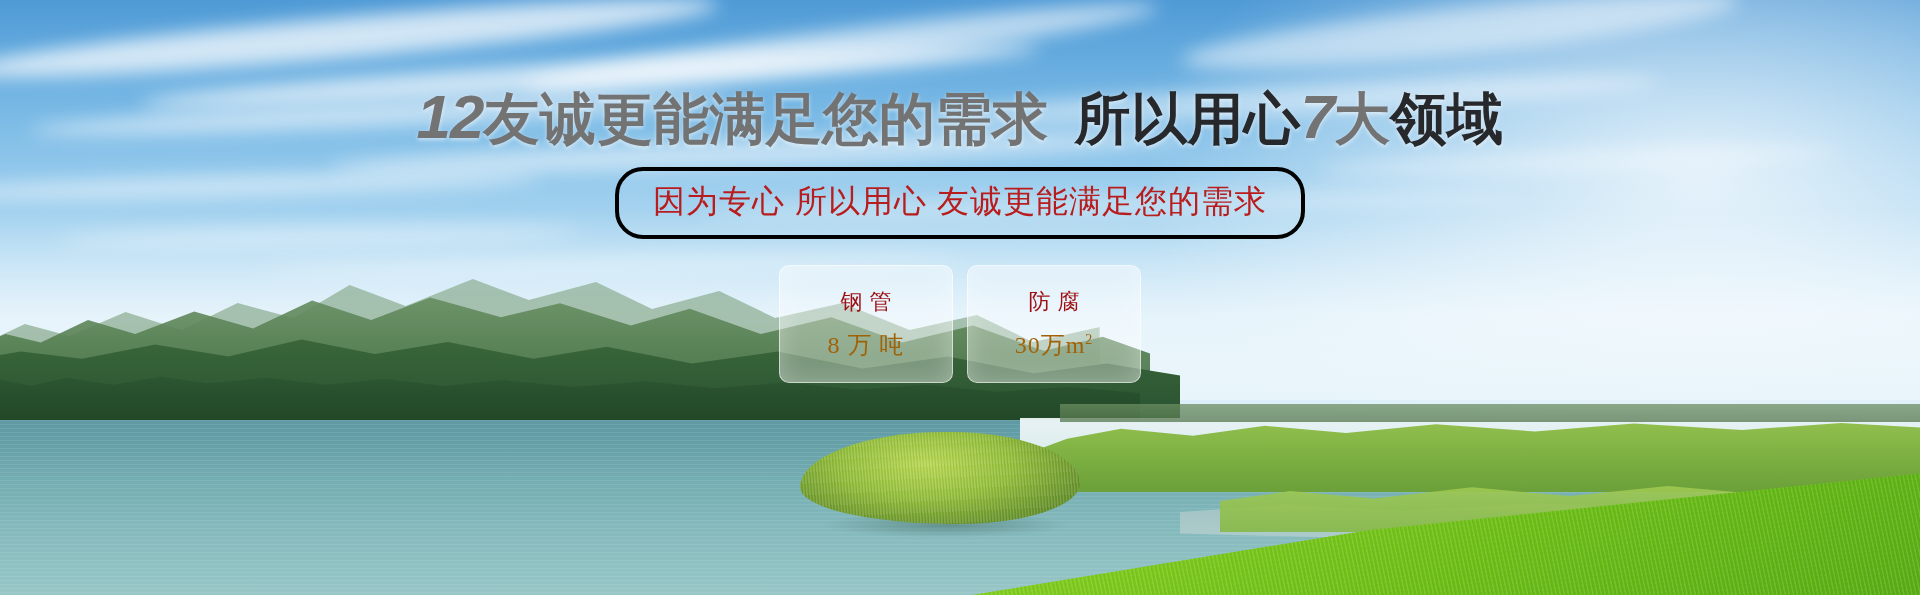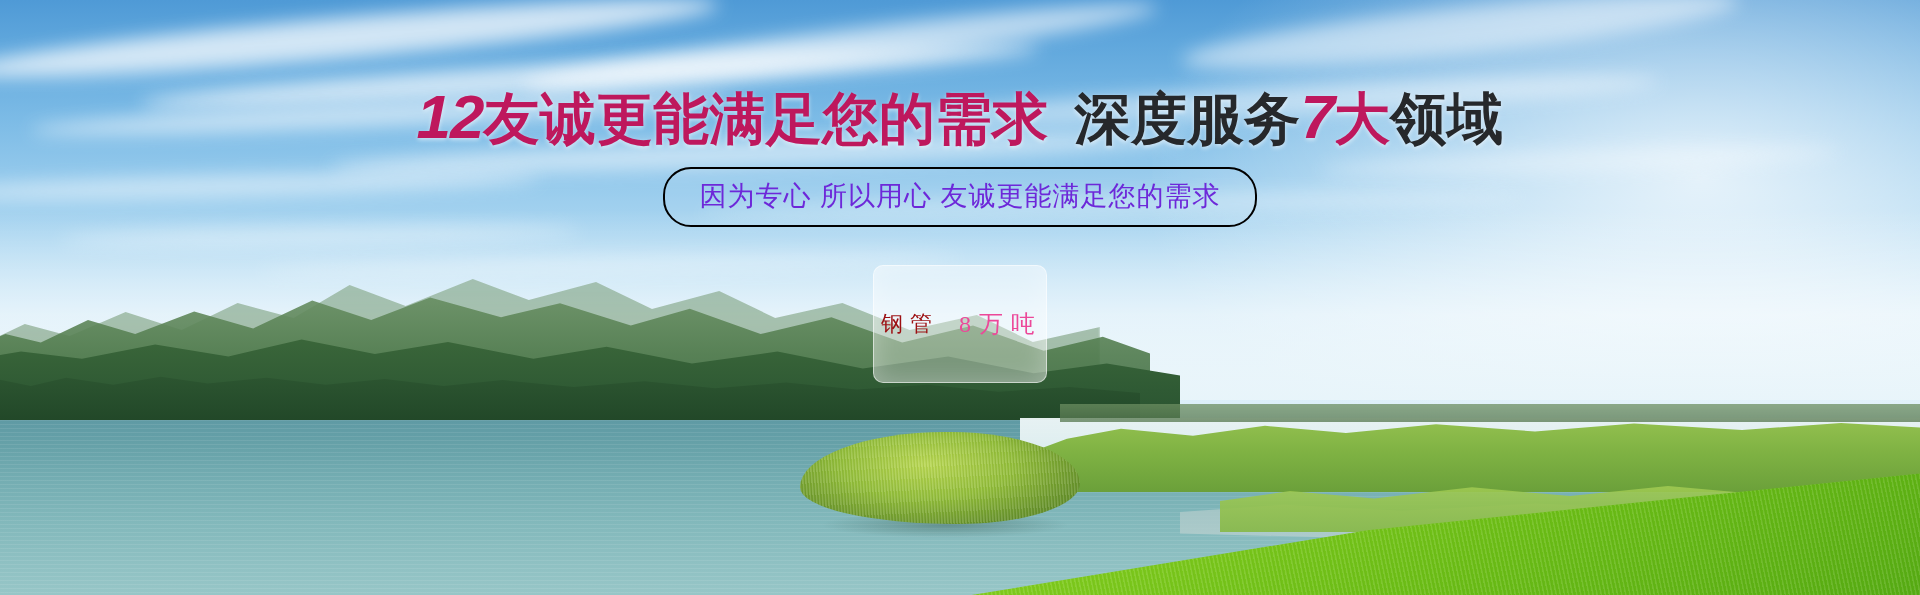"12" .headline .hl-red { color: #be185d -> #737373 }
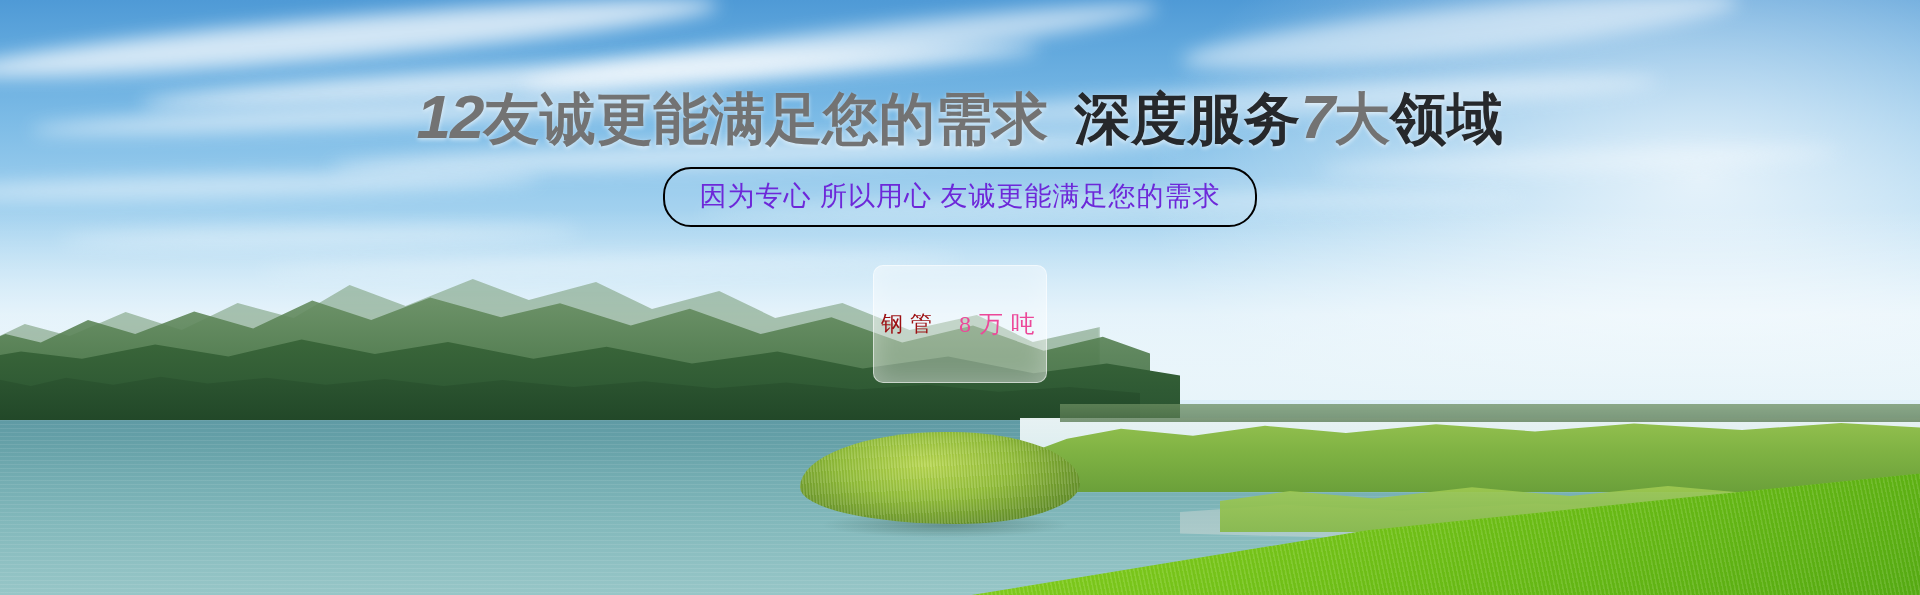"深度服务" span { text: 深度服务 -> 所以用心 }
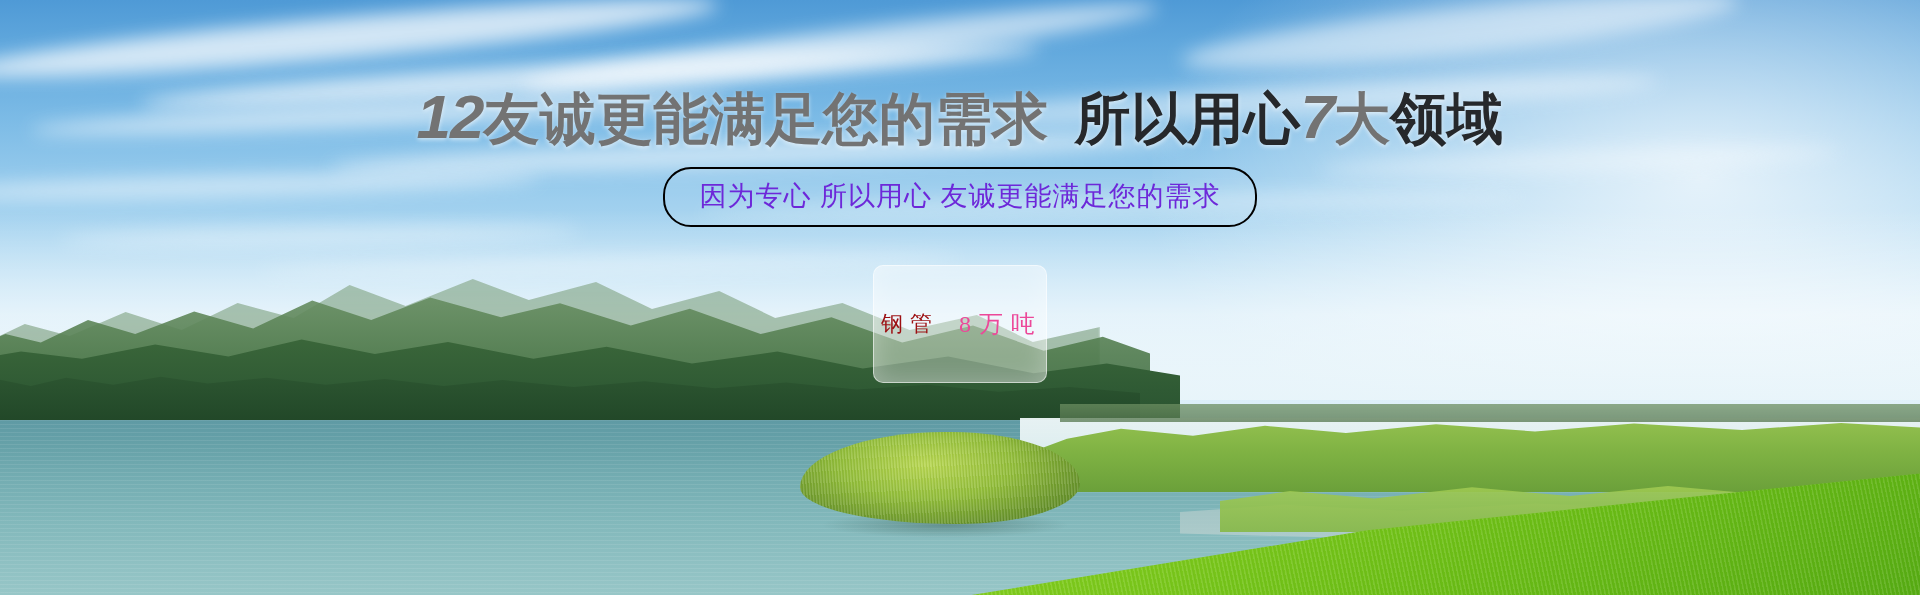"因为专心 所以用心 友诚更能满足您的需求" .subtitle { border: 2px solid #000000 -> 4px solid #000000; color: #6d28d9 -> #b91c1c; font-size: 27px -> 32px }
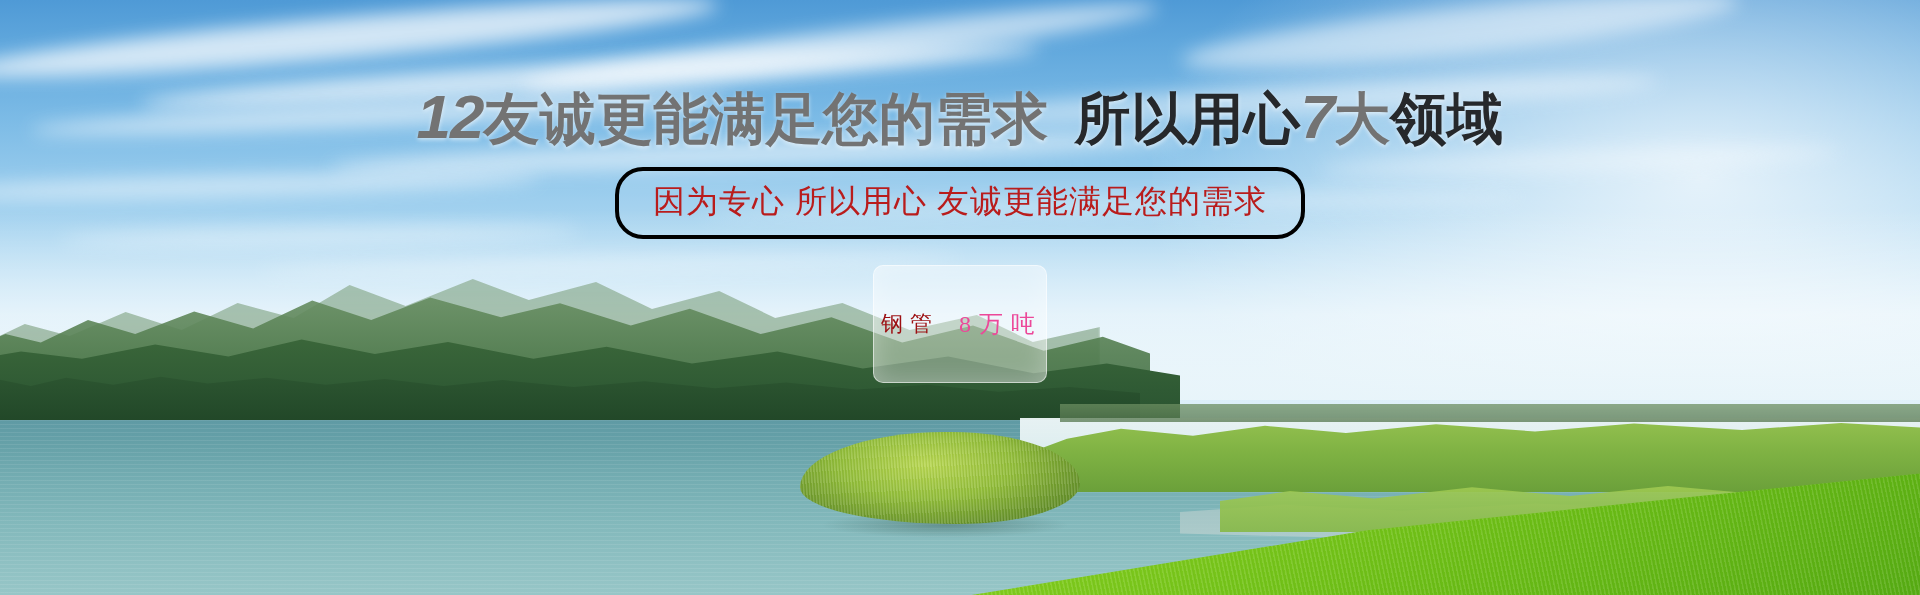"钢管" .card { flex-direction: row -> column; gap: 20px -> 12px; justify-content: none -> center }
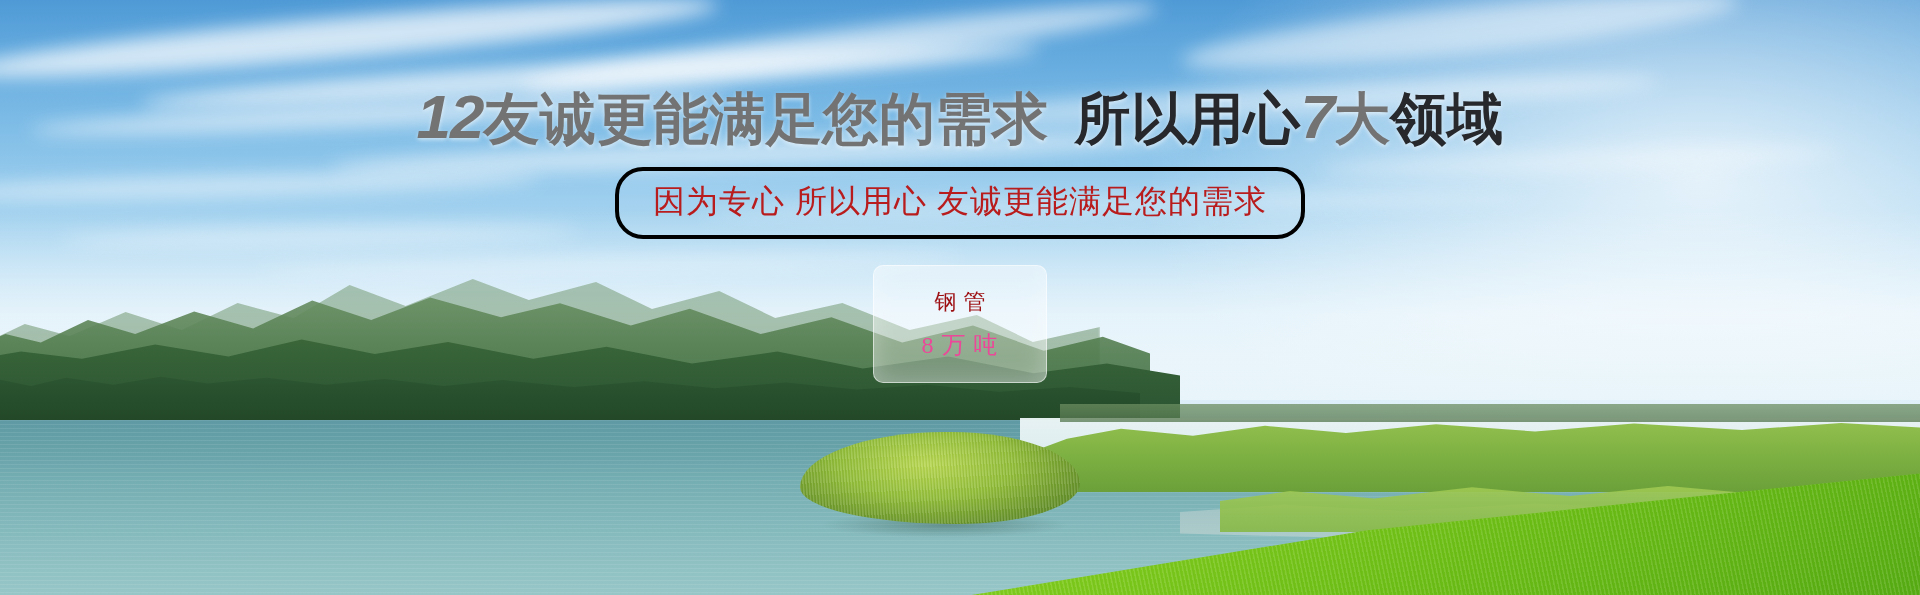"防腐" div.card { html: none -> <div> <div>防腐</div> <div><span>30万m</span><sup>2</sup></div> </div> }
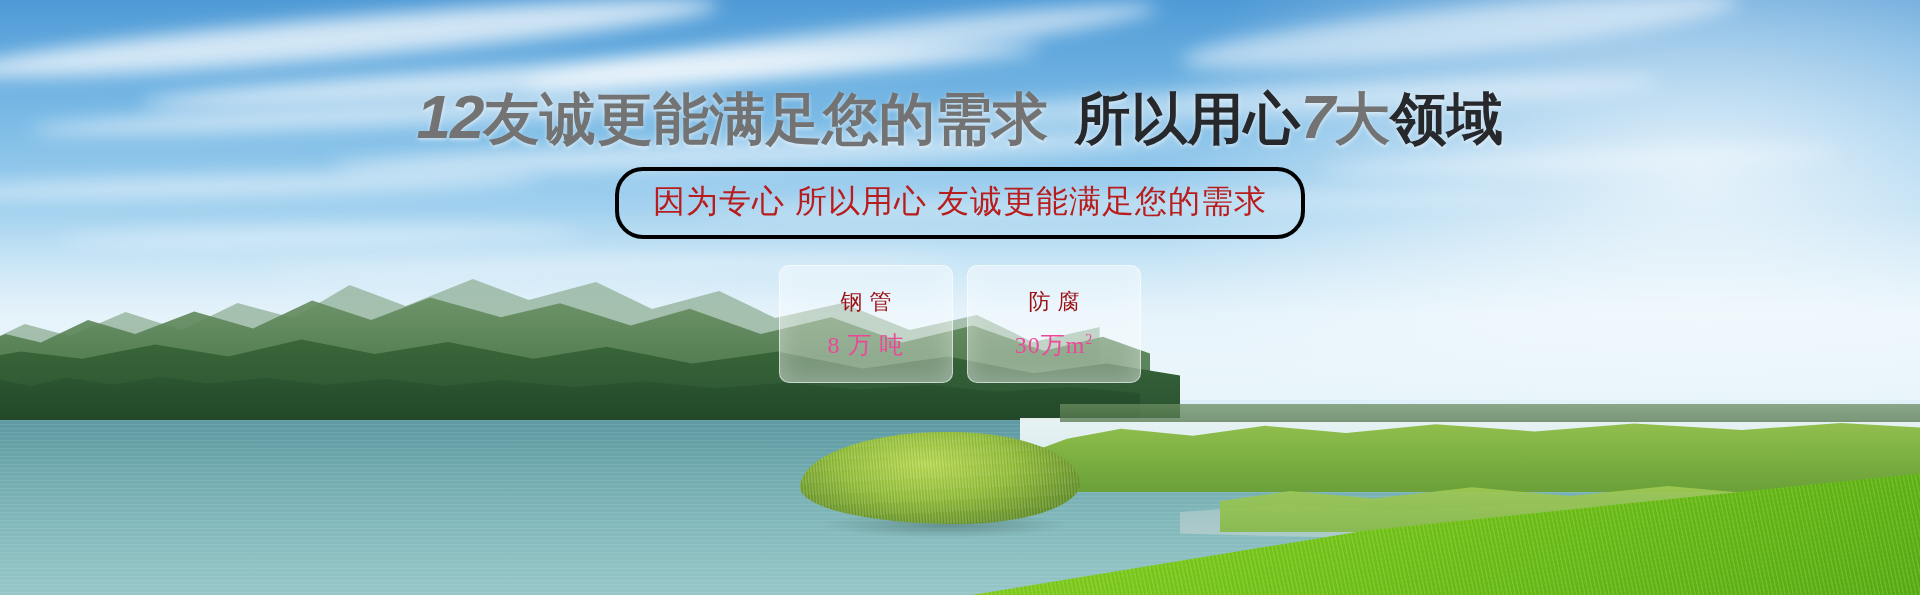"8 万 吨" .card-value { color: #ec4899 -> #a16207 }
